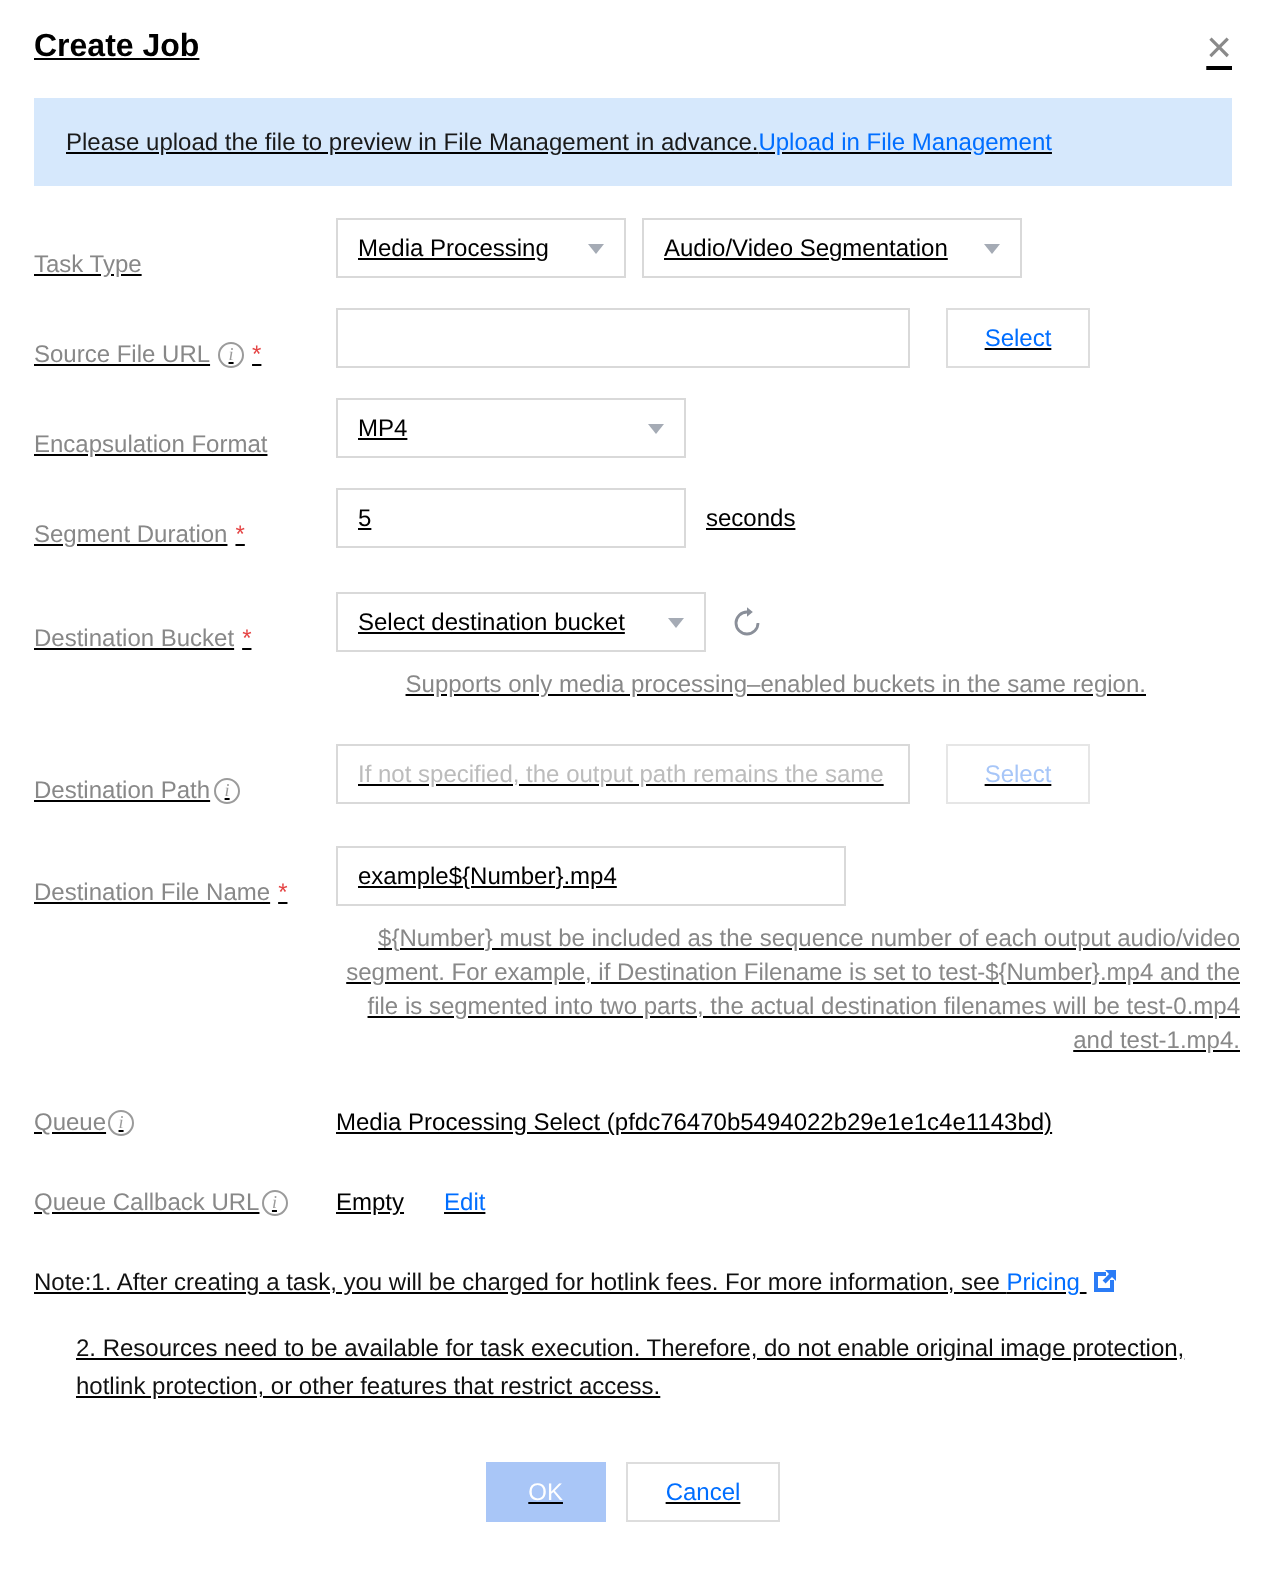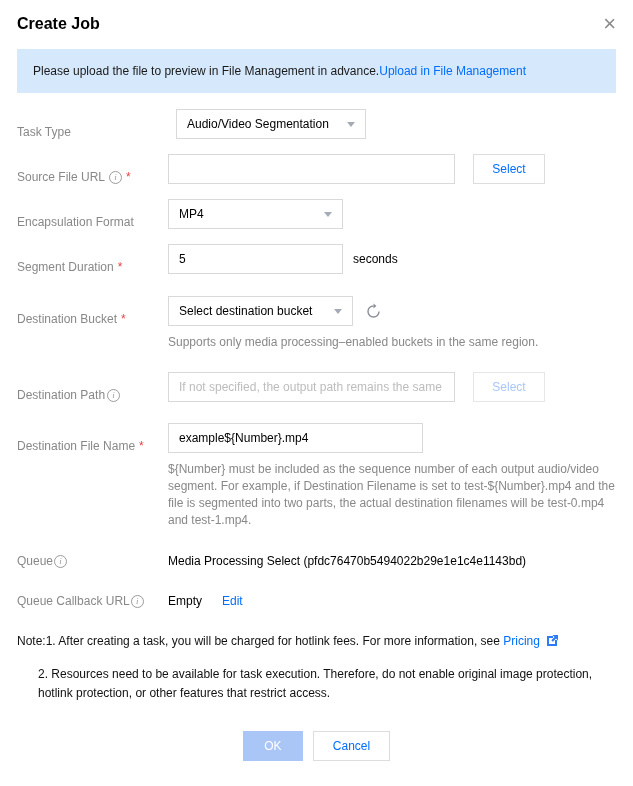"Create Job" .dialog { text-decoration: none -> underline }
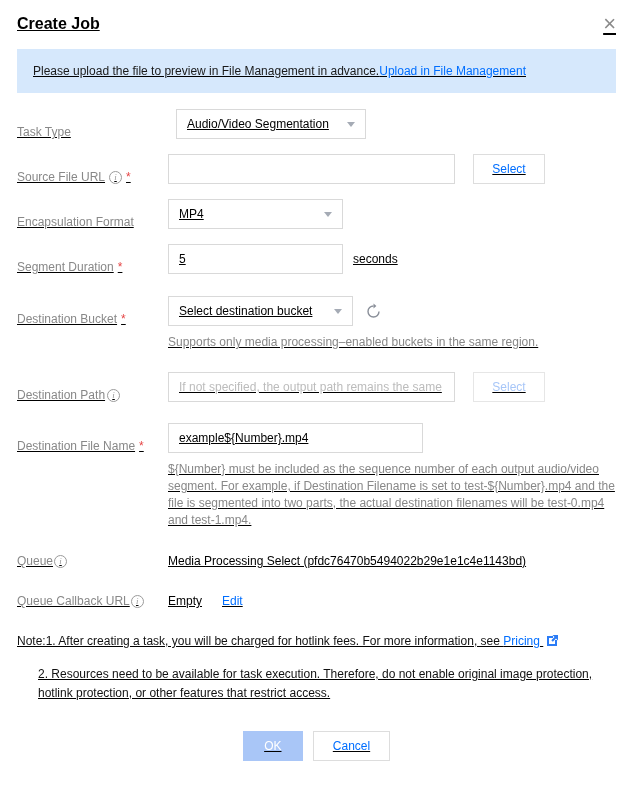"Media Processing" div.select { html: none -> <div> <span>Media Processing</span> <span></span> </div> }
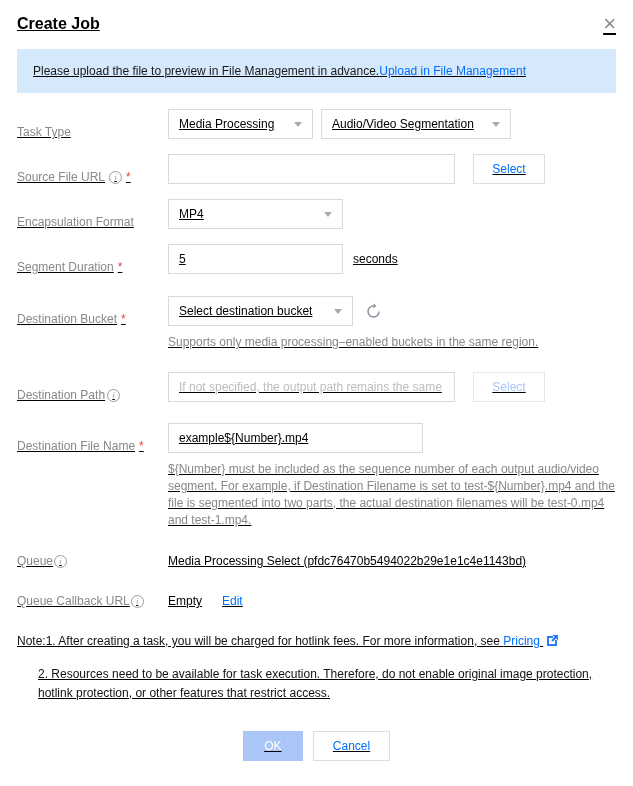"Supports only media processing–enabled" .helper { text-align: none -> right }
